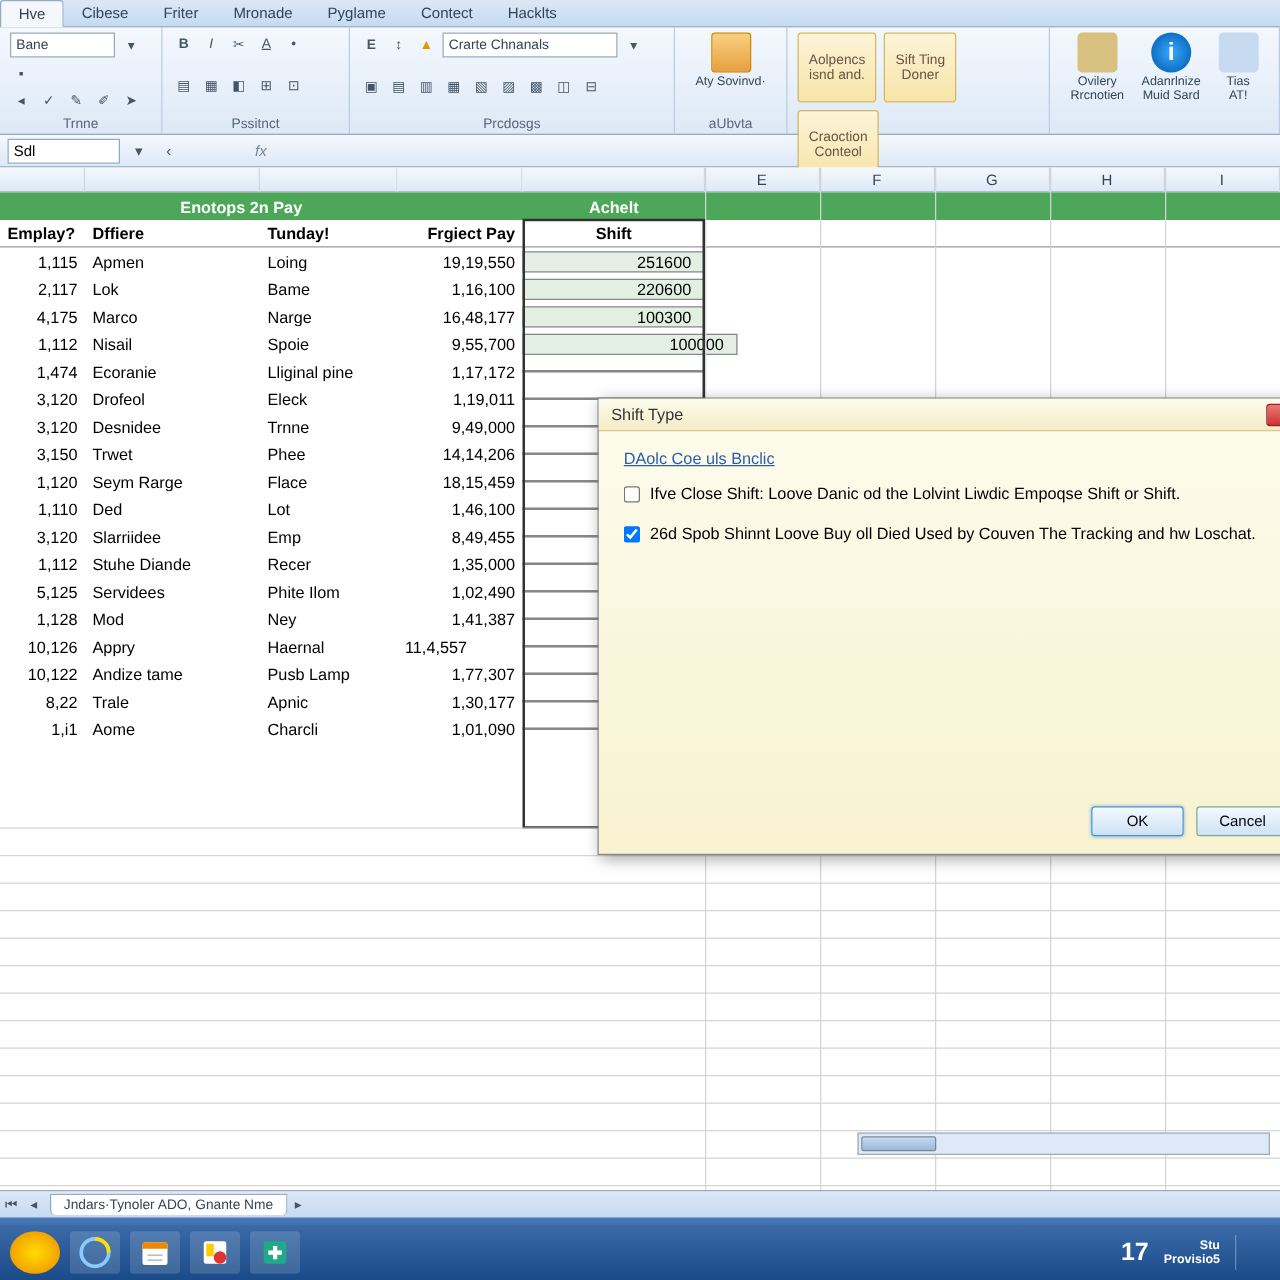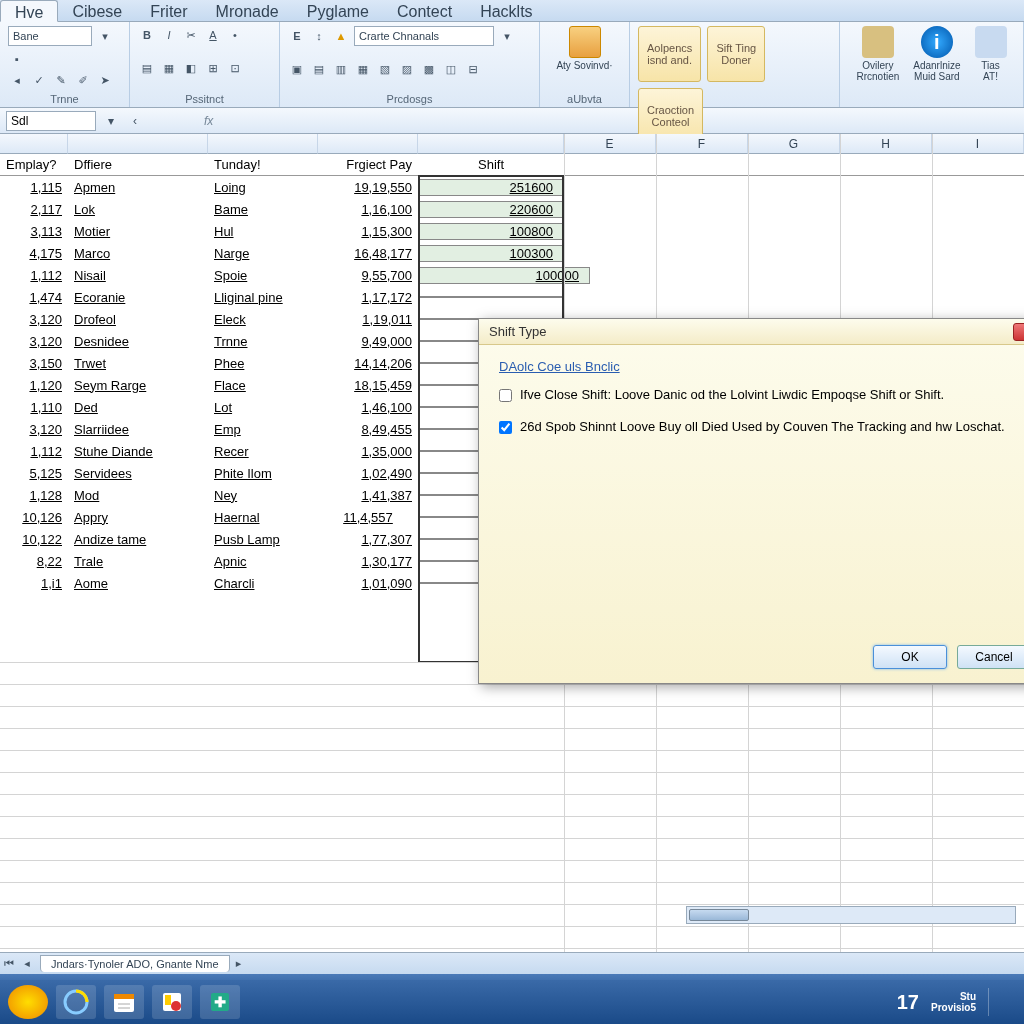"Hve" .tabs { font-size: 16px -> 12px }
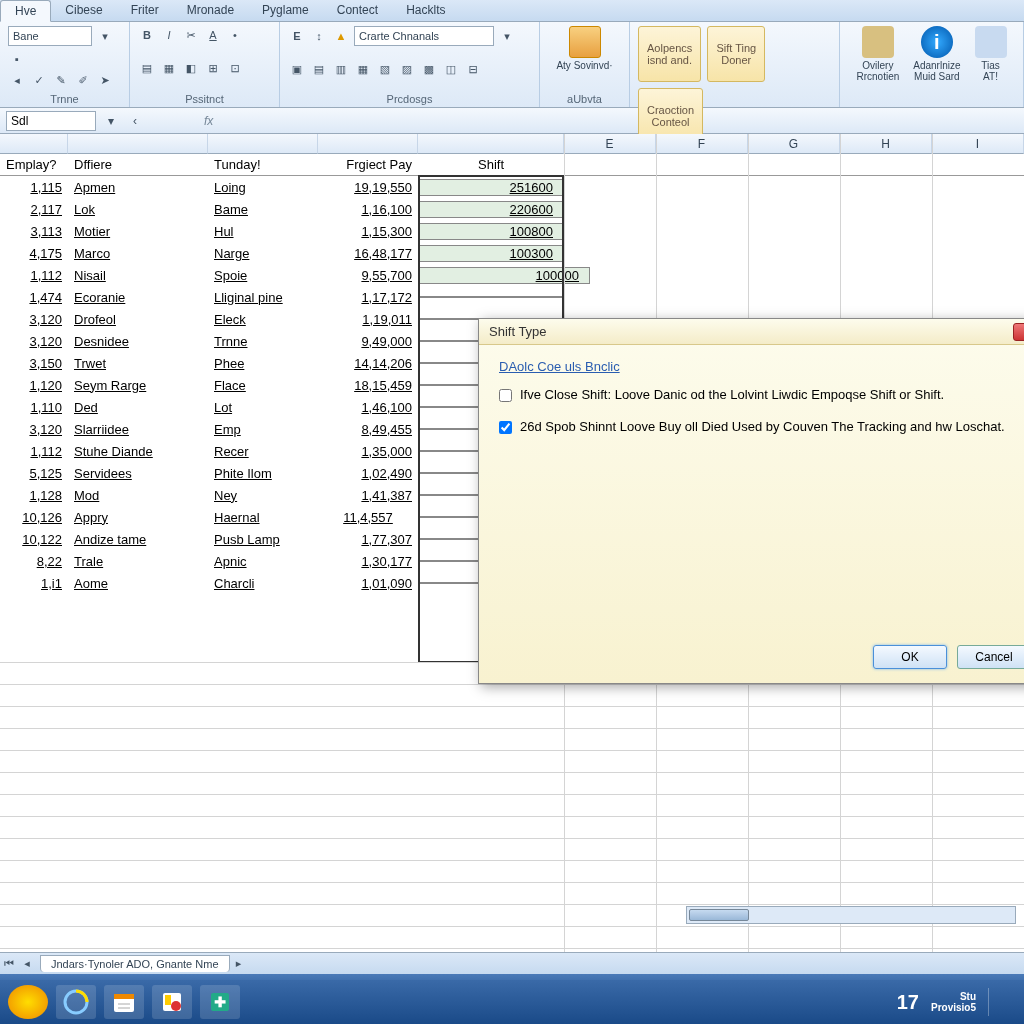"Enotops 2n Pay" div.greenhdr { html: none -> <div> <div></div> <div>Enotops 2n Pay</div> <div></div> <div>Achelt</div> </div> }
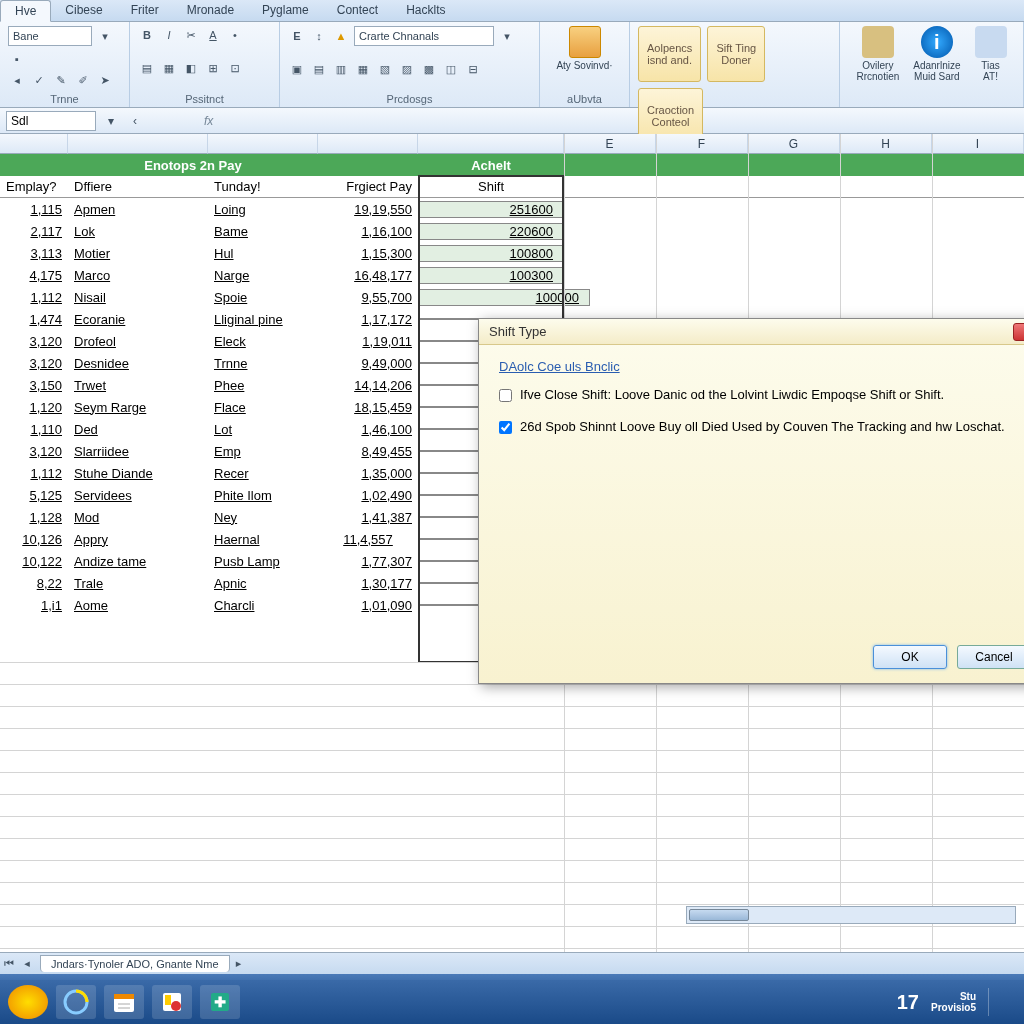"Emplay?" .subhdr { font-weight: normal -> bold }
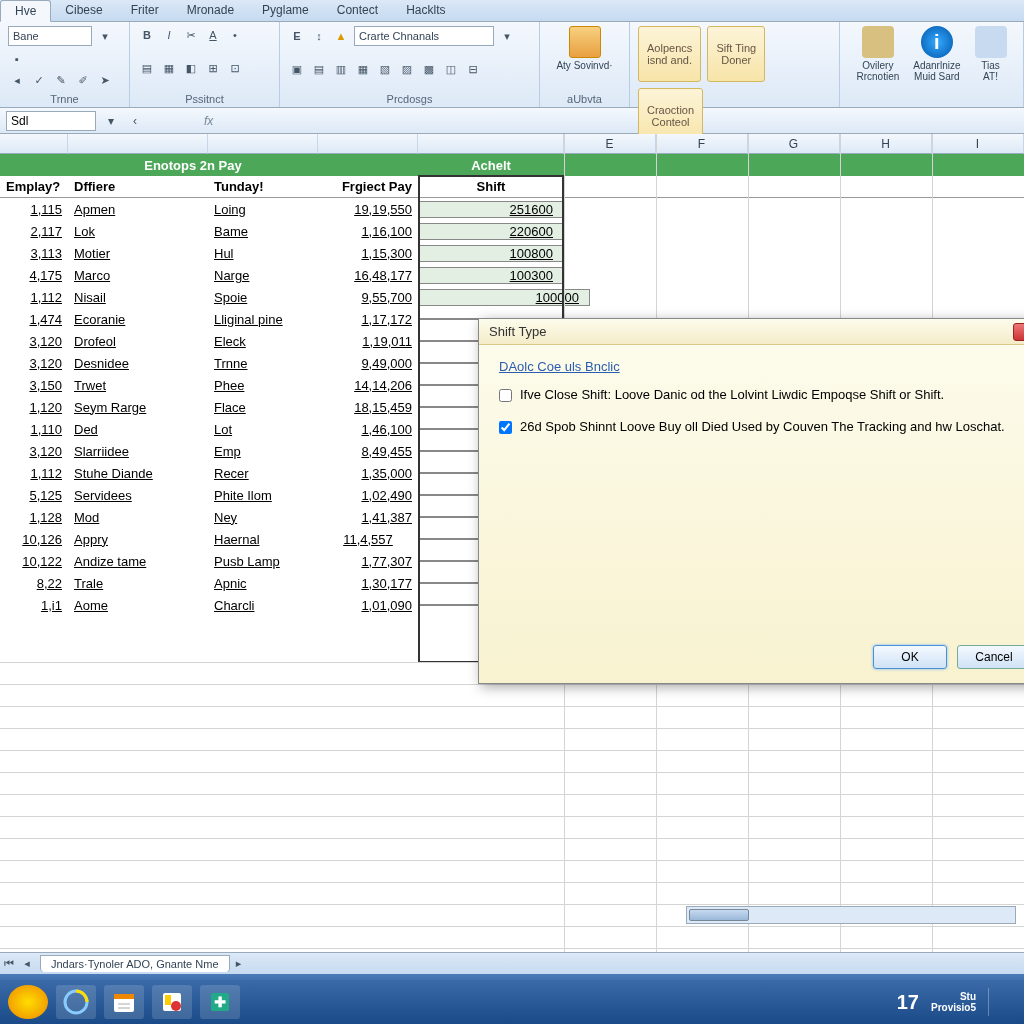"1,115" .datarow { text-decoration: underline -> none }
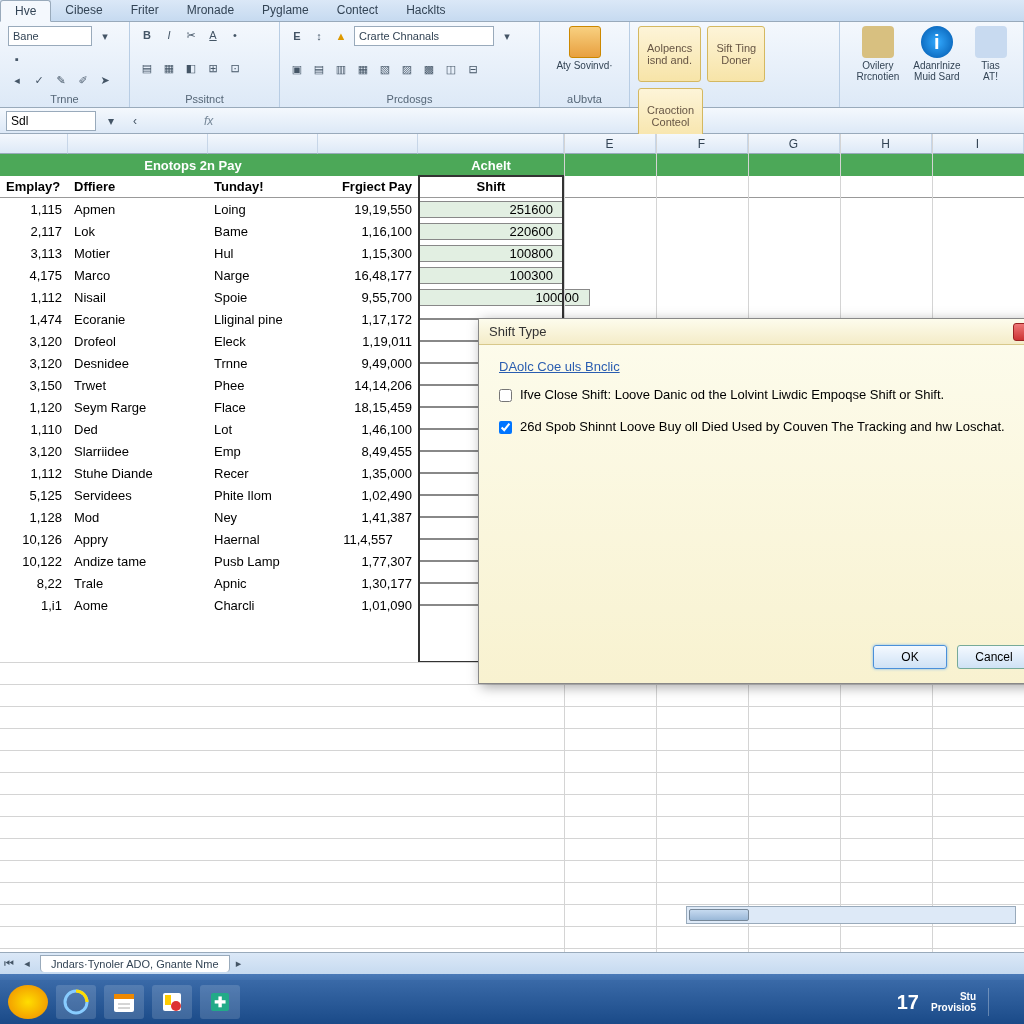"3,113" div.datarow { html: <div> <div>3,113</div> <div>Motier</div> <div>Hul</div> <div>1,15,300</div> <div>100800</div> </div> -> none }
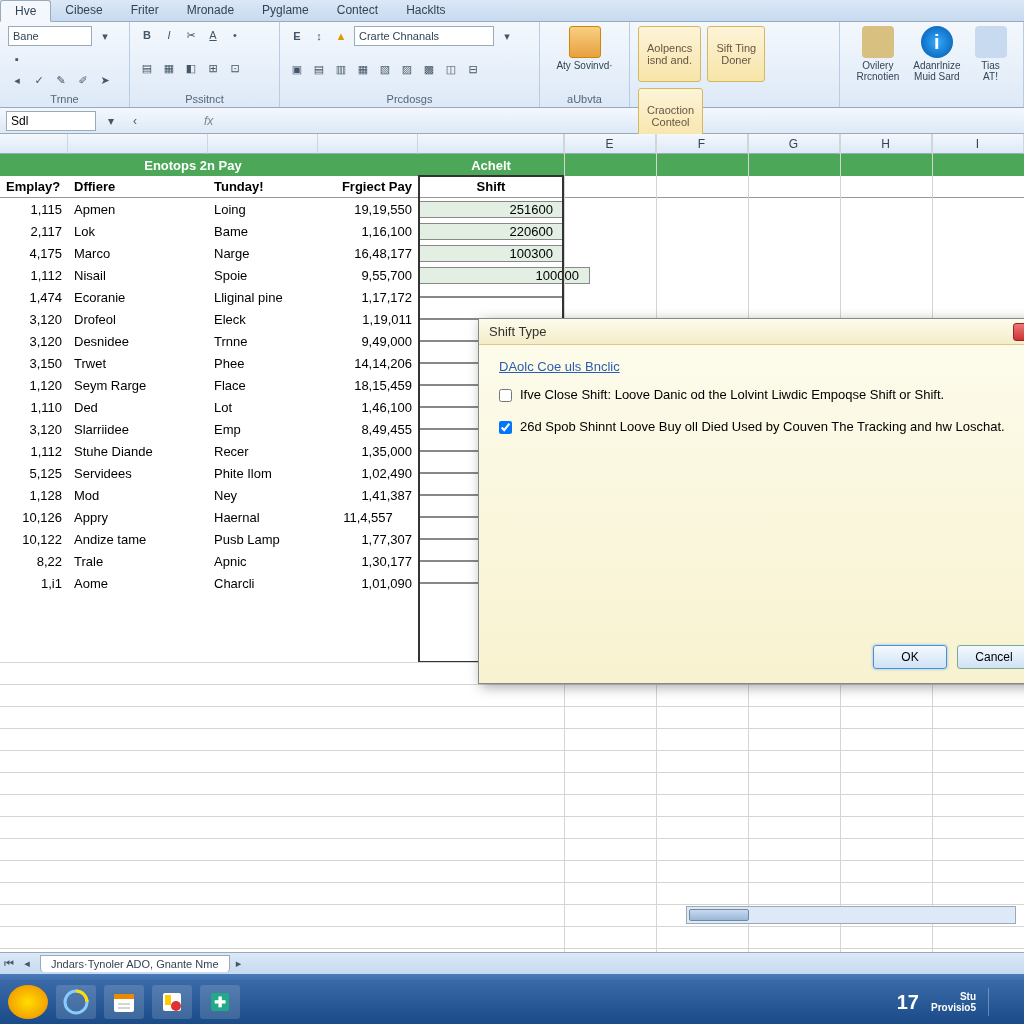"11,4,557" div.cell { text-align: center -> left }
